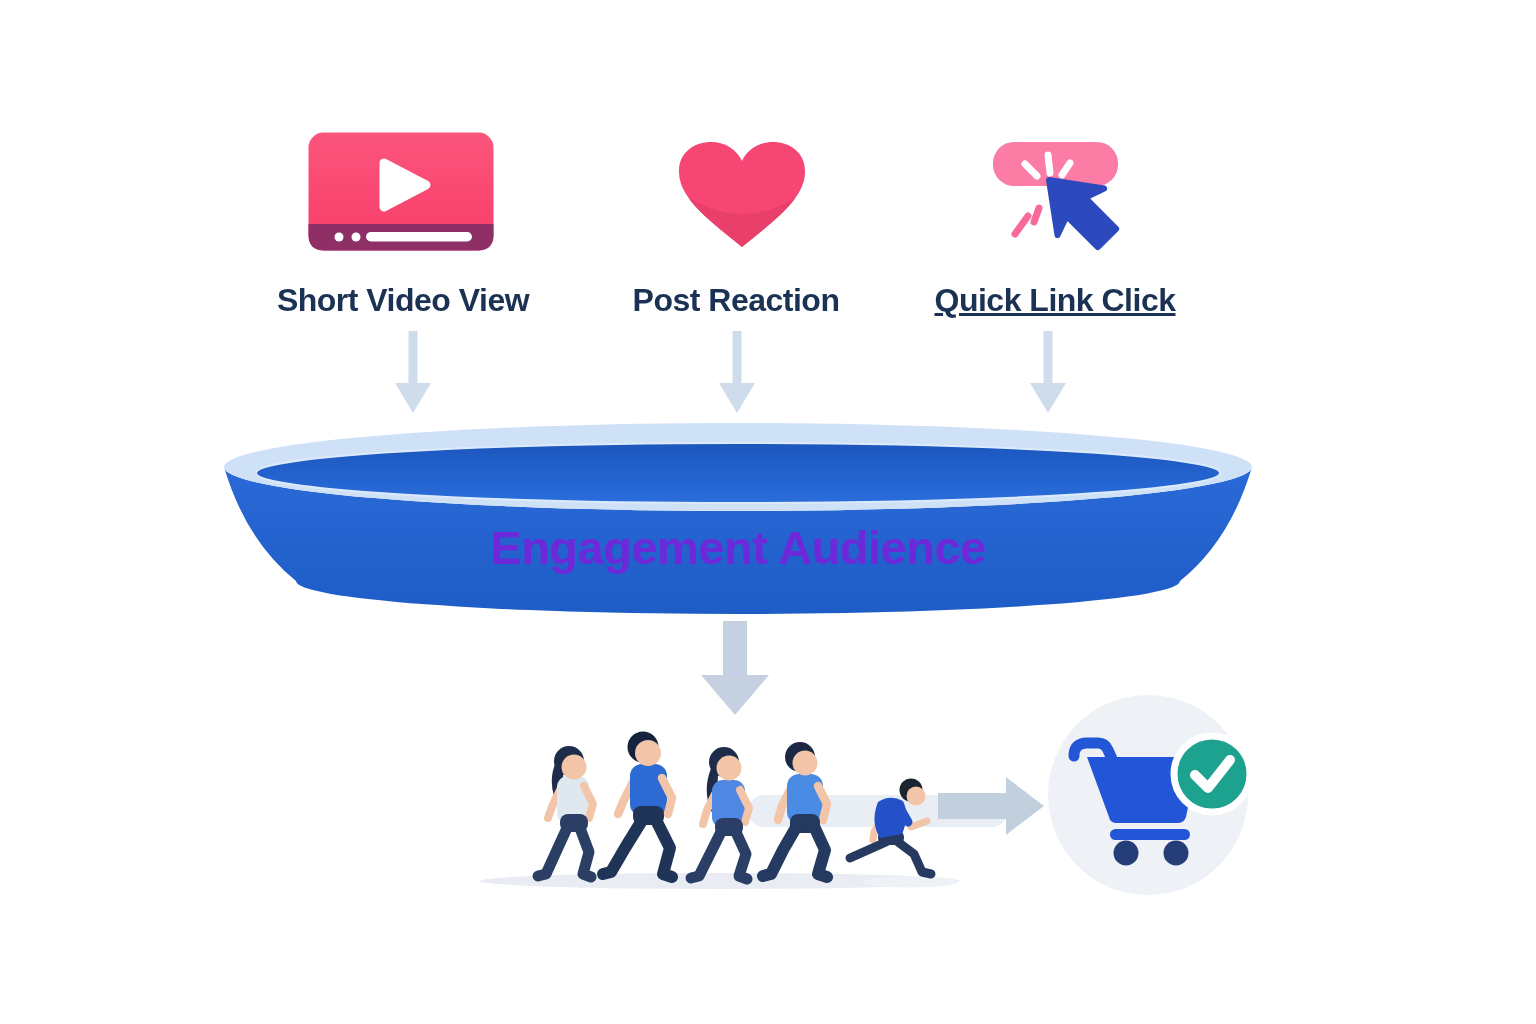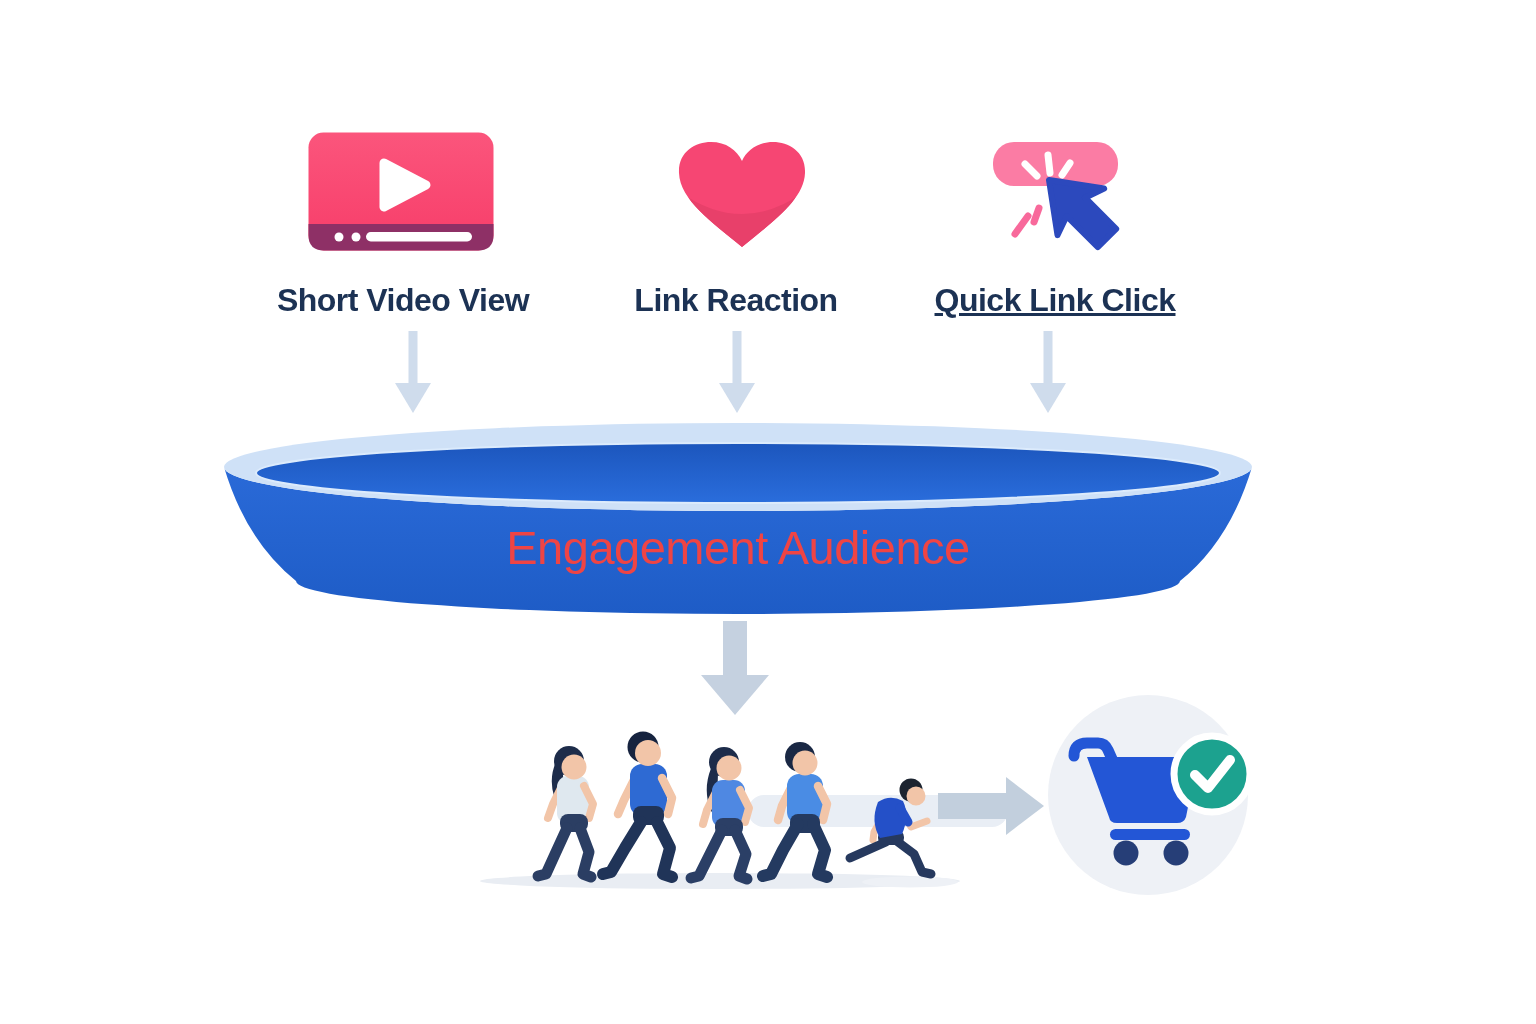"Link Reaction" div.src-label { text: Link -> Post }
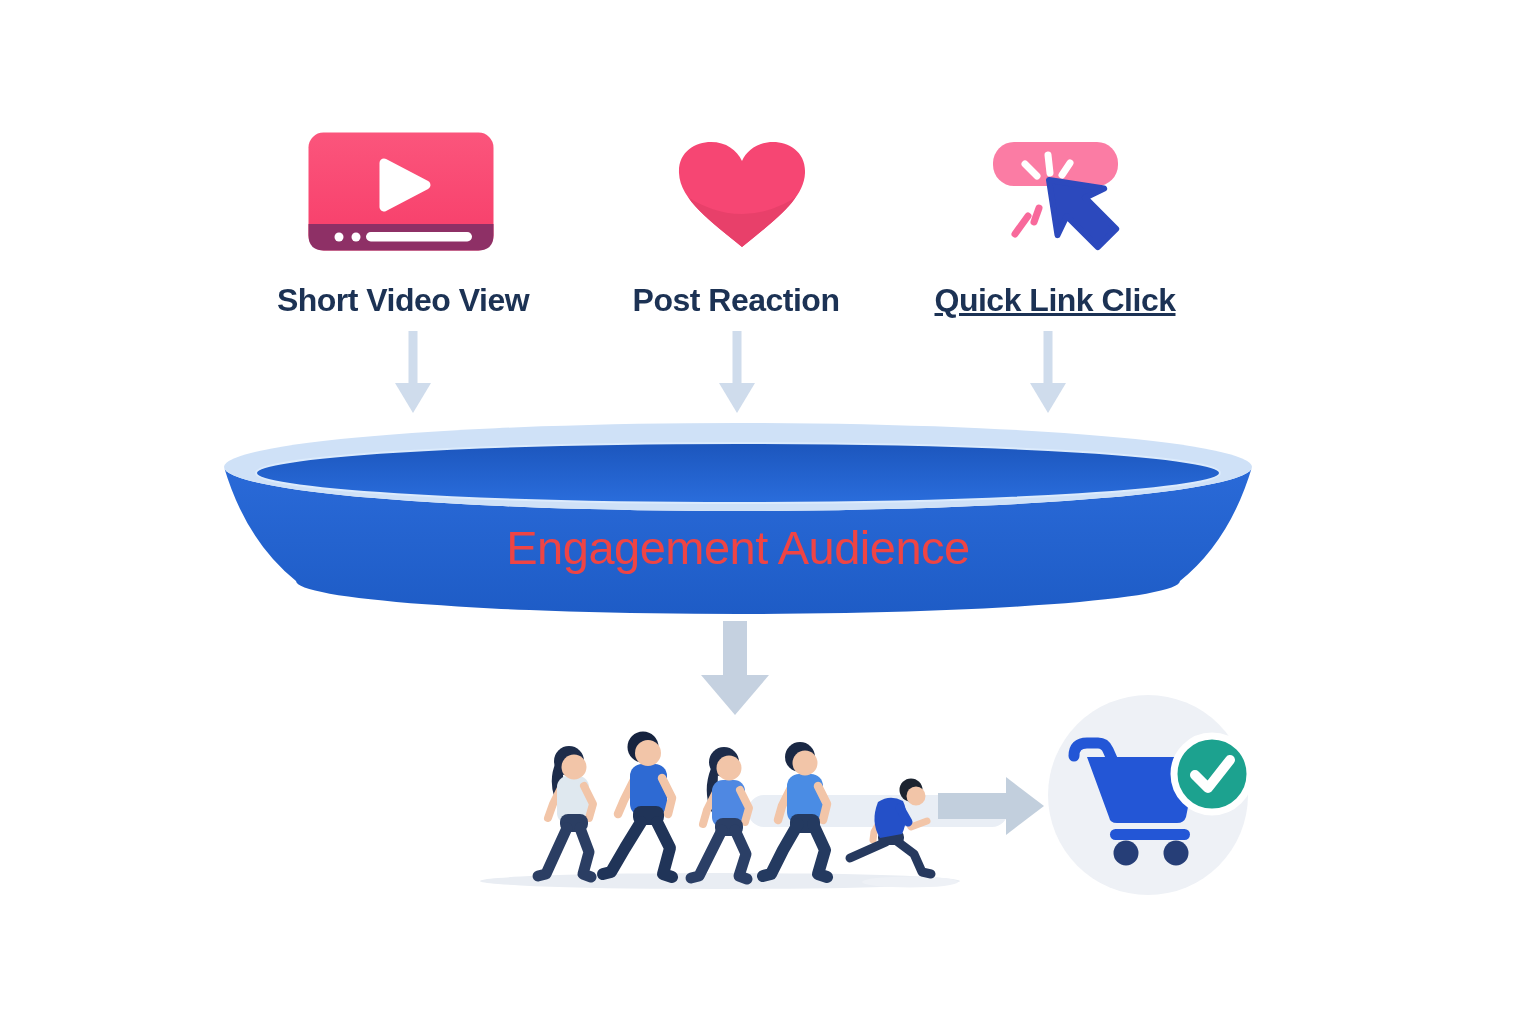"Engagement Audience" .funnel-label { color: #ef4444 -> #6d28d9; font-weight: 400 -> 700 }
